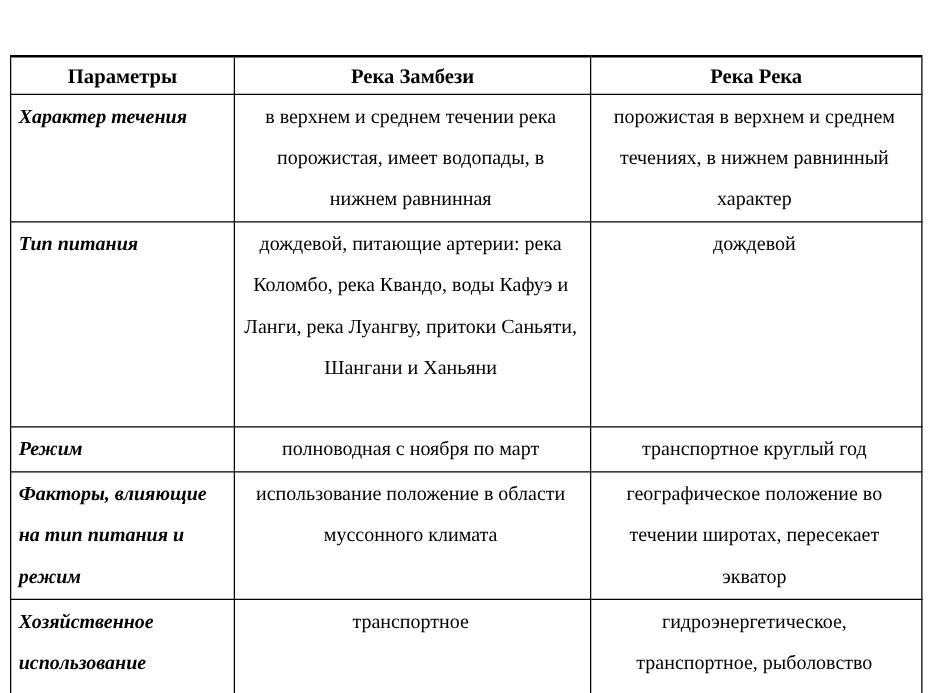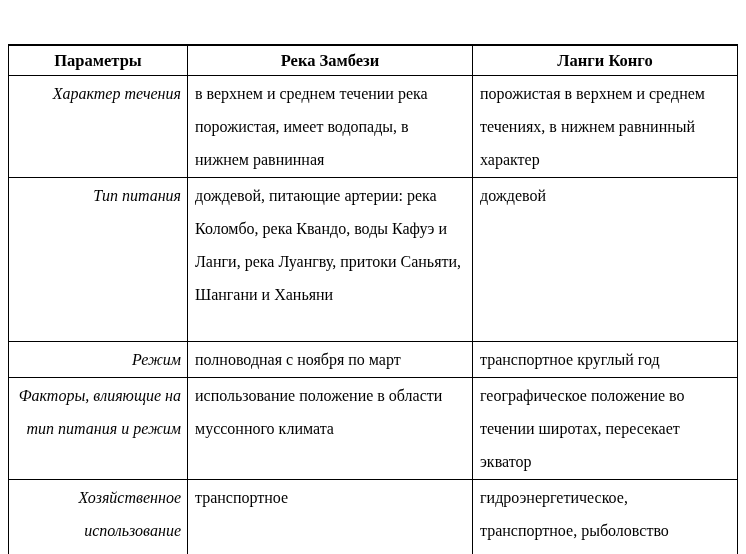"Ланги Конго" th { text: Ланги Конго -> Река Река }
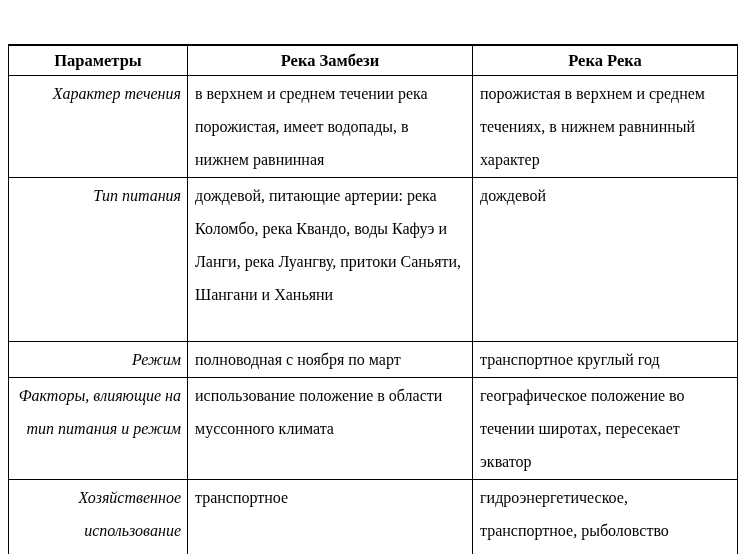"Характер течения" td.param { font-weight: normal -> bold; text-align: right -> left }
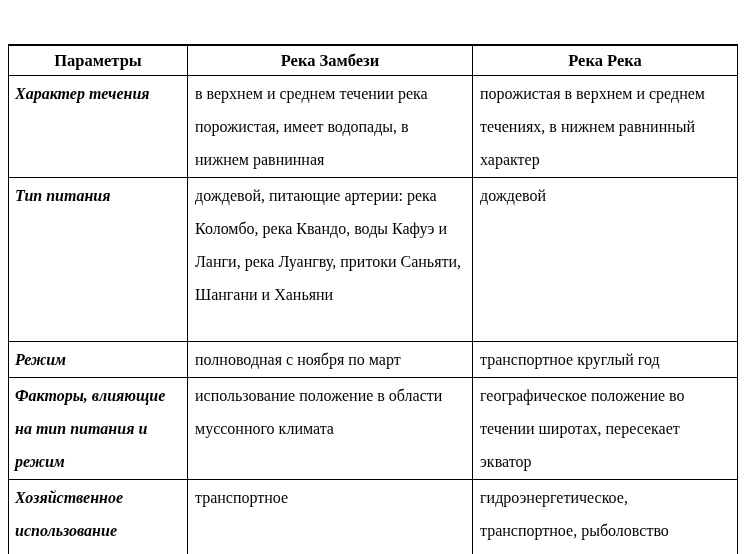"в верхнем и среднем течении" td.val { text-align: left -> center }
